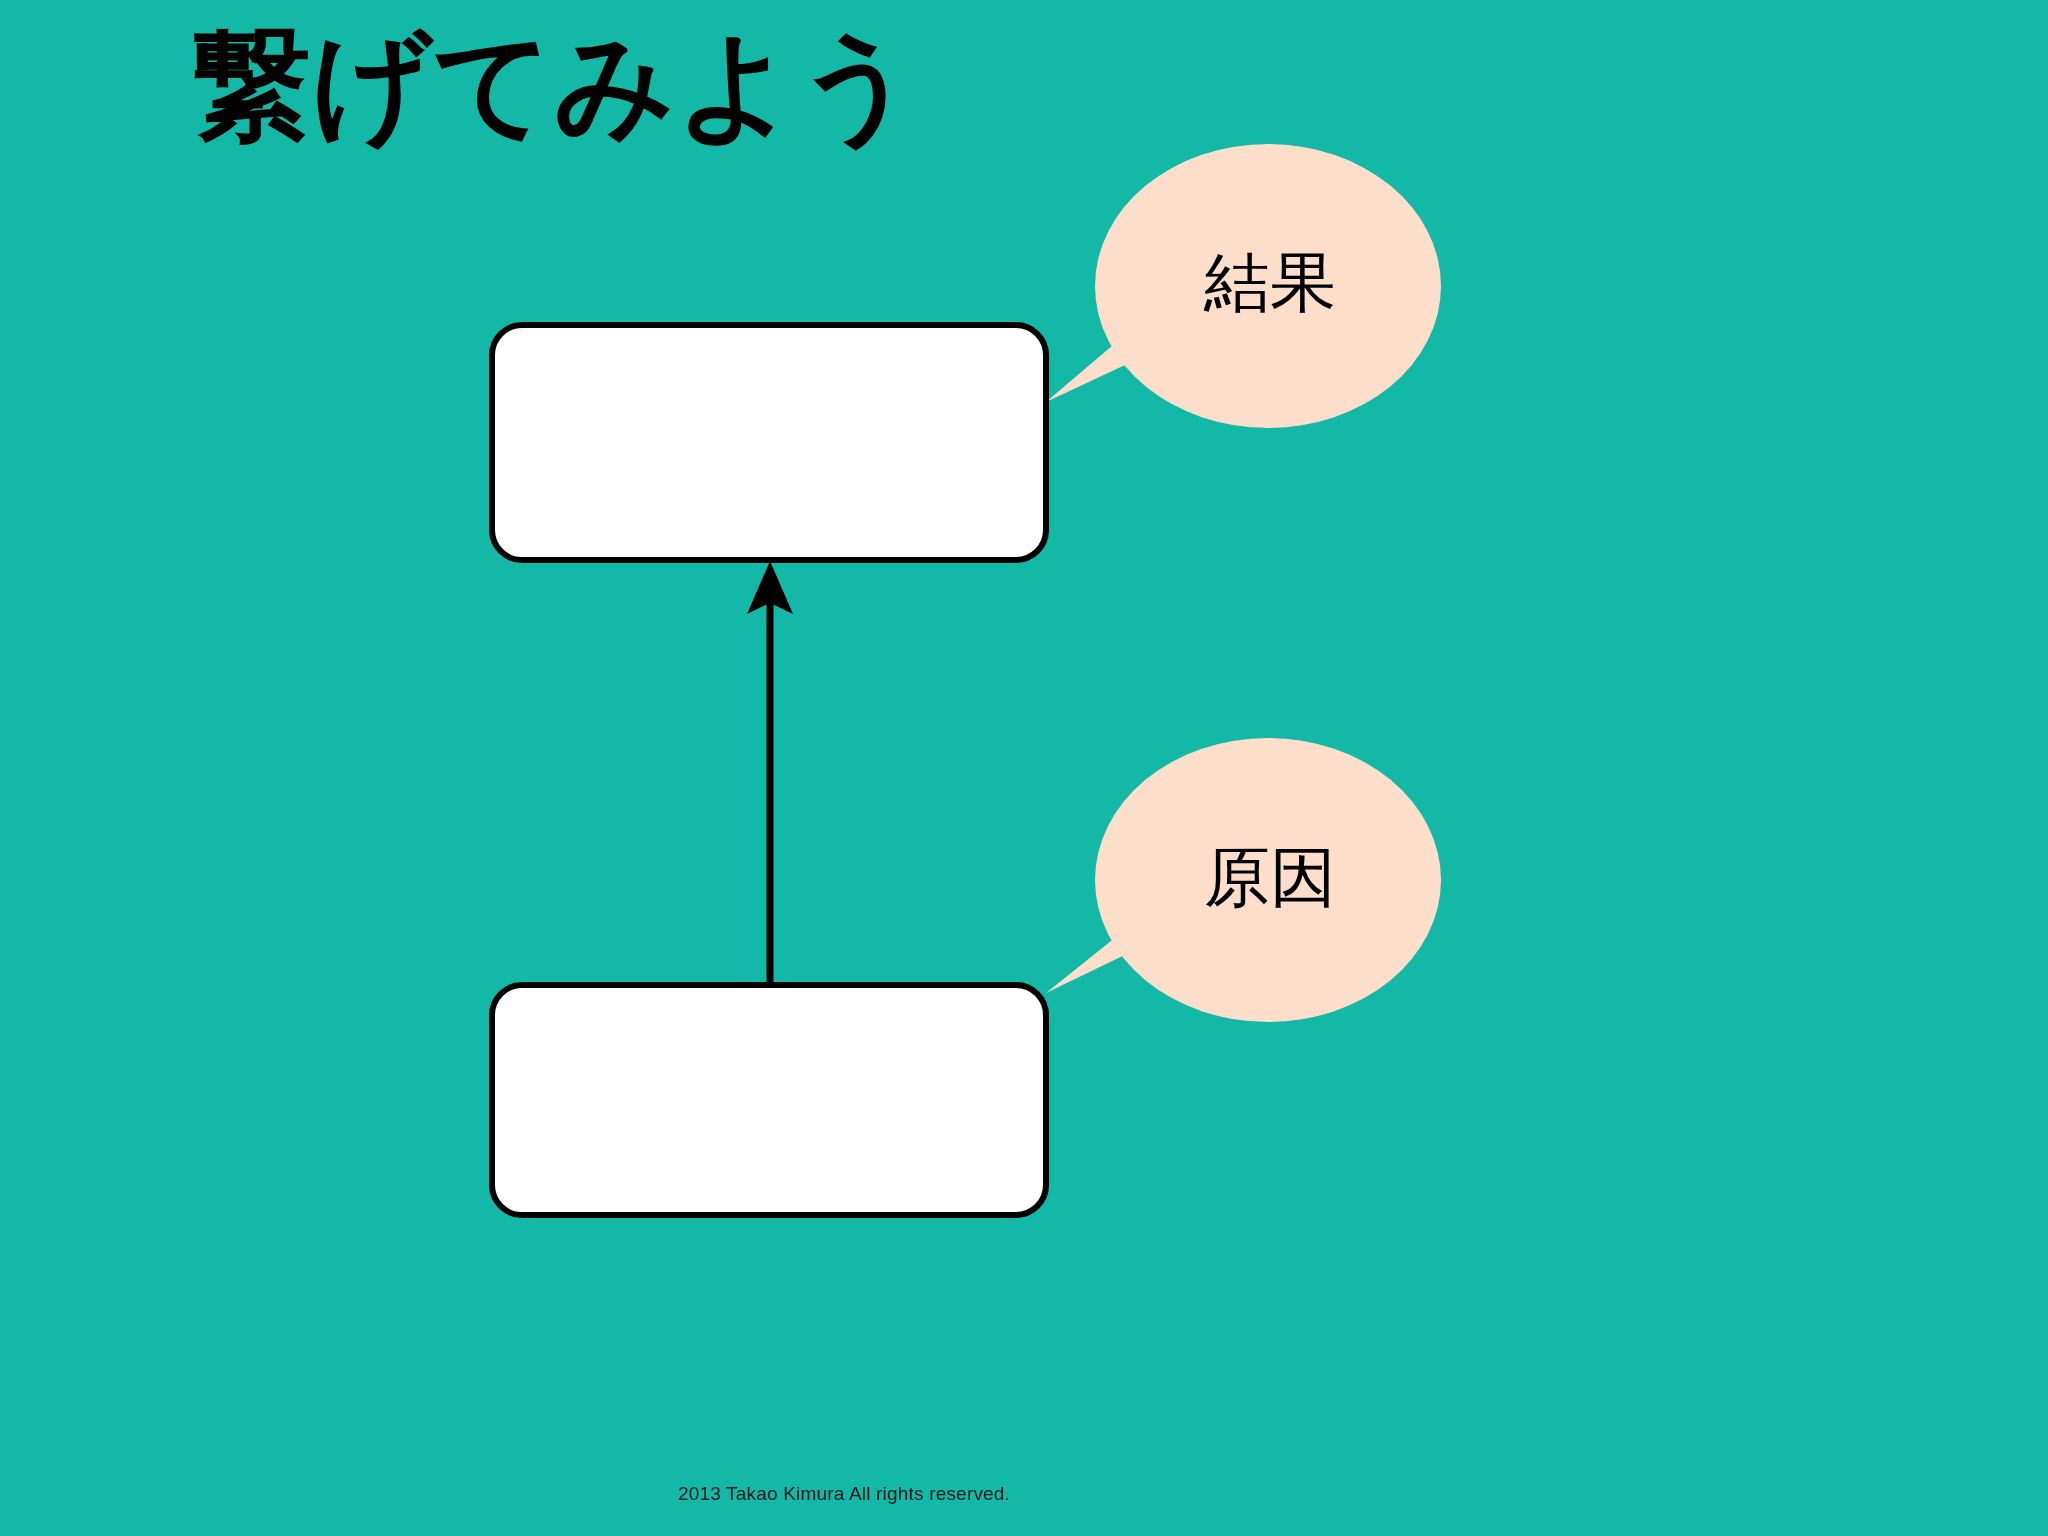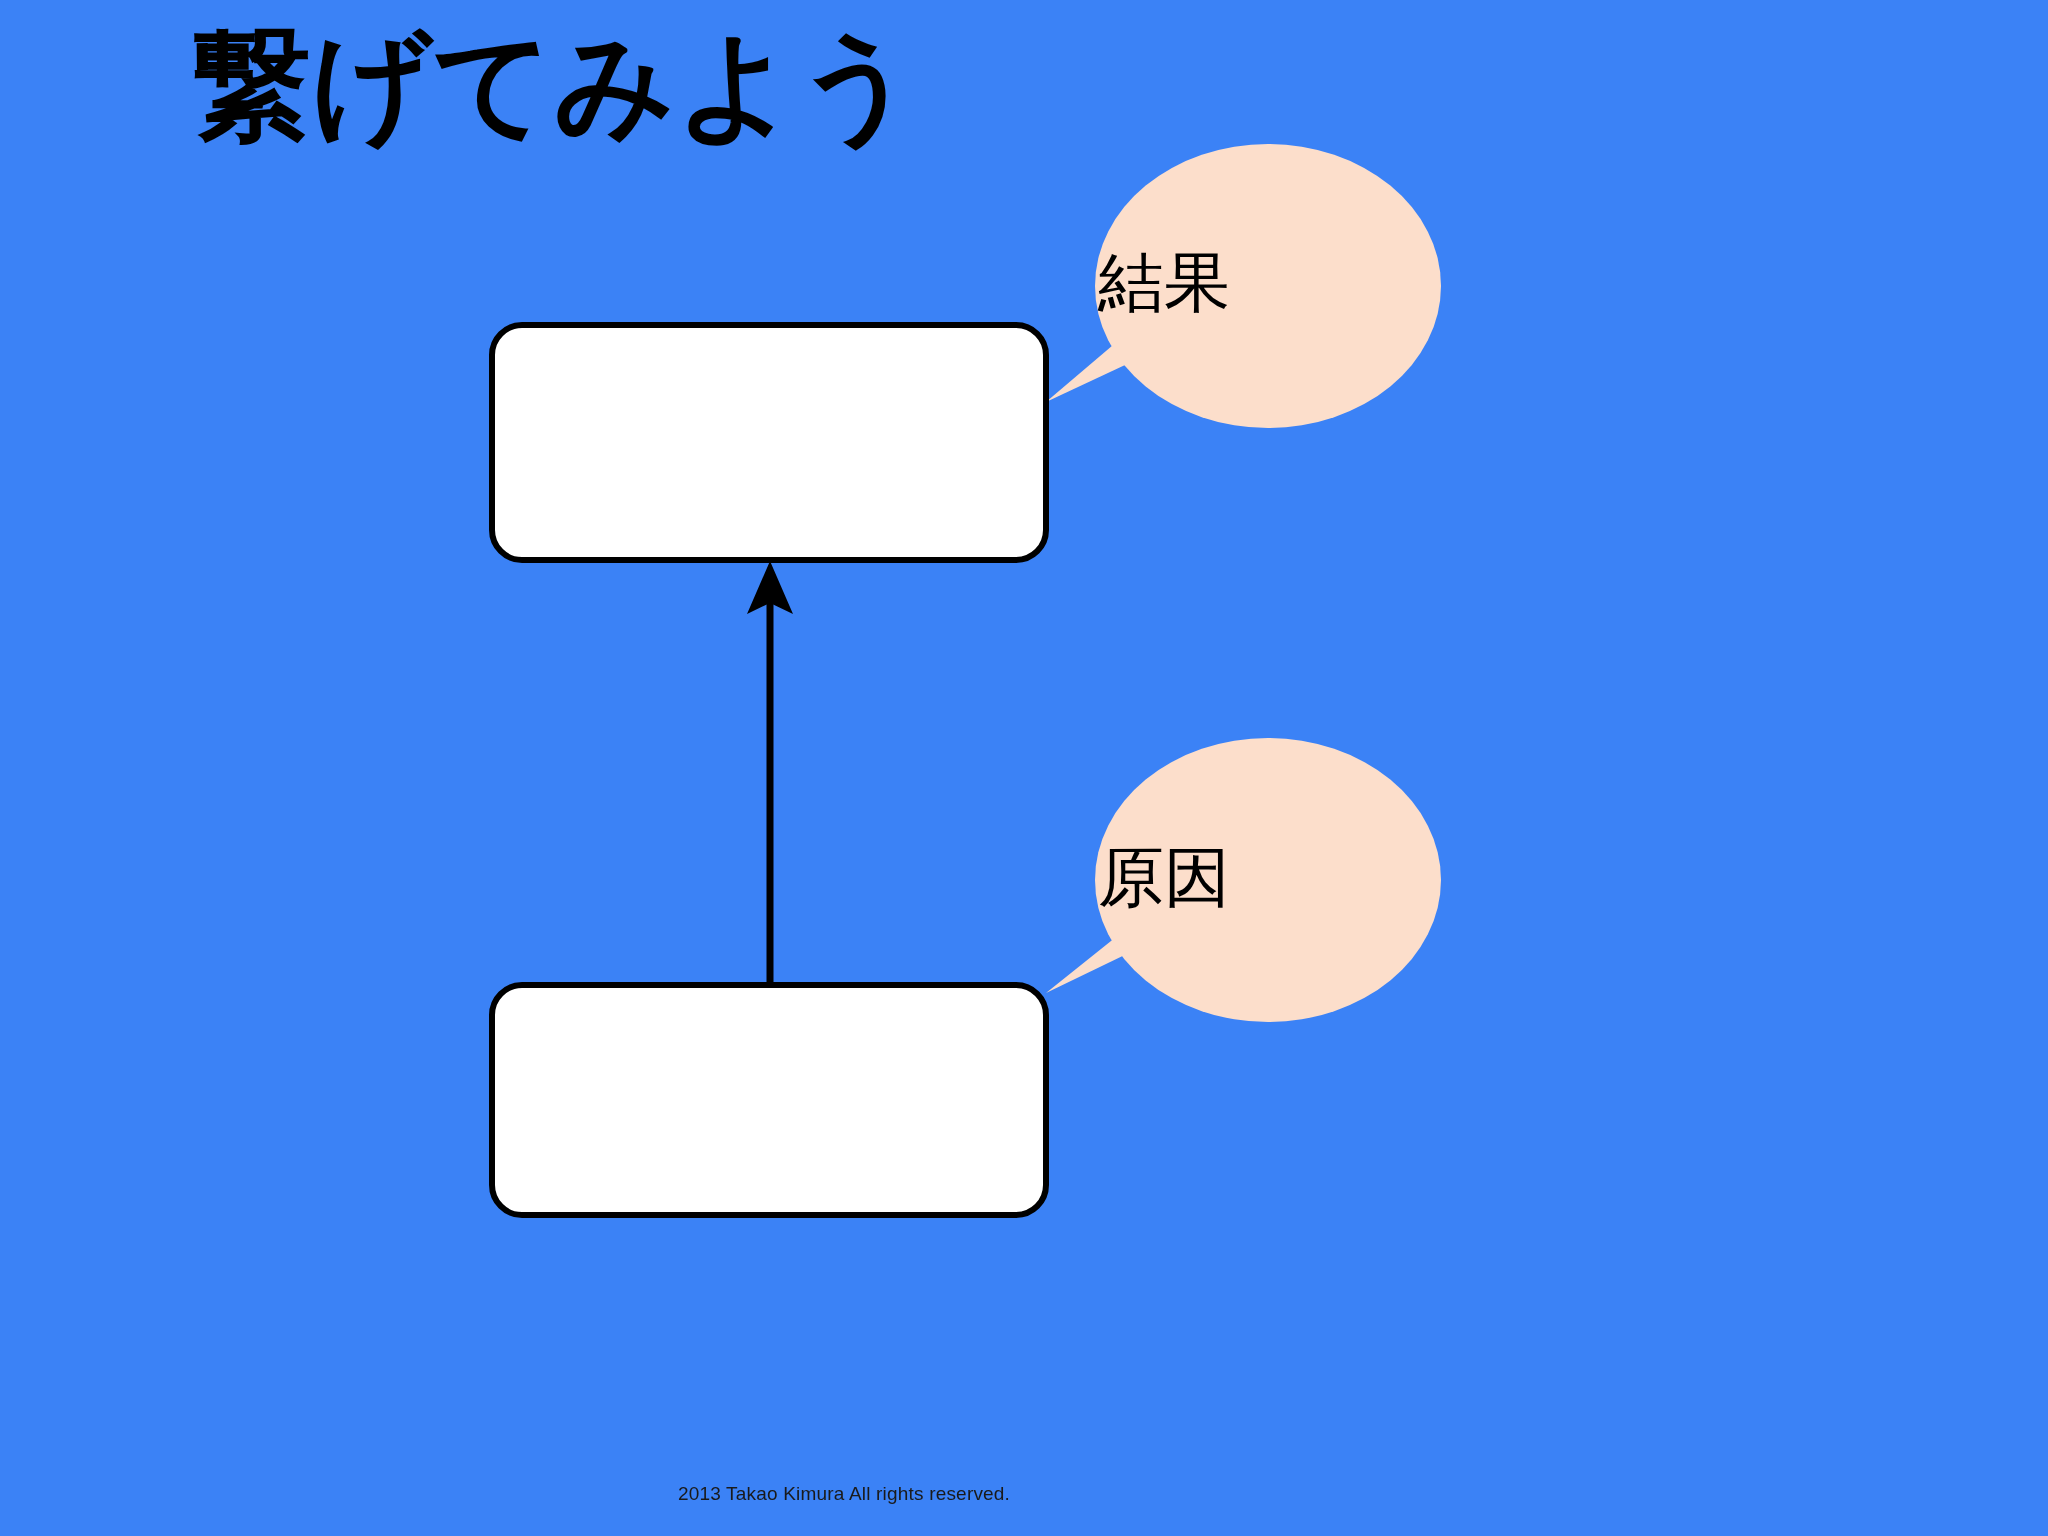"繋げてみよう" #slide { background: #3b82f6 -> #14b8a6 }
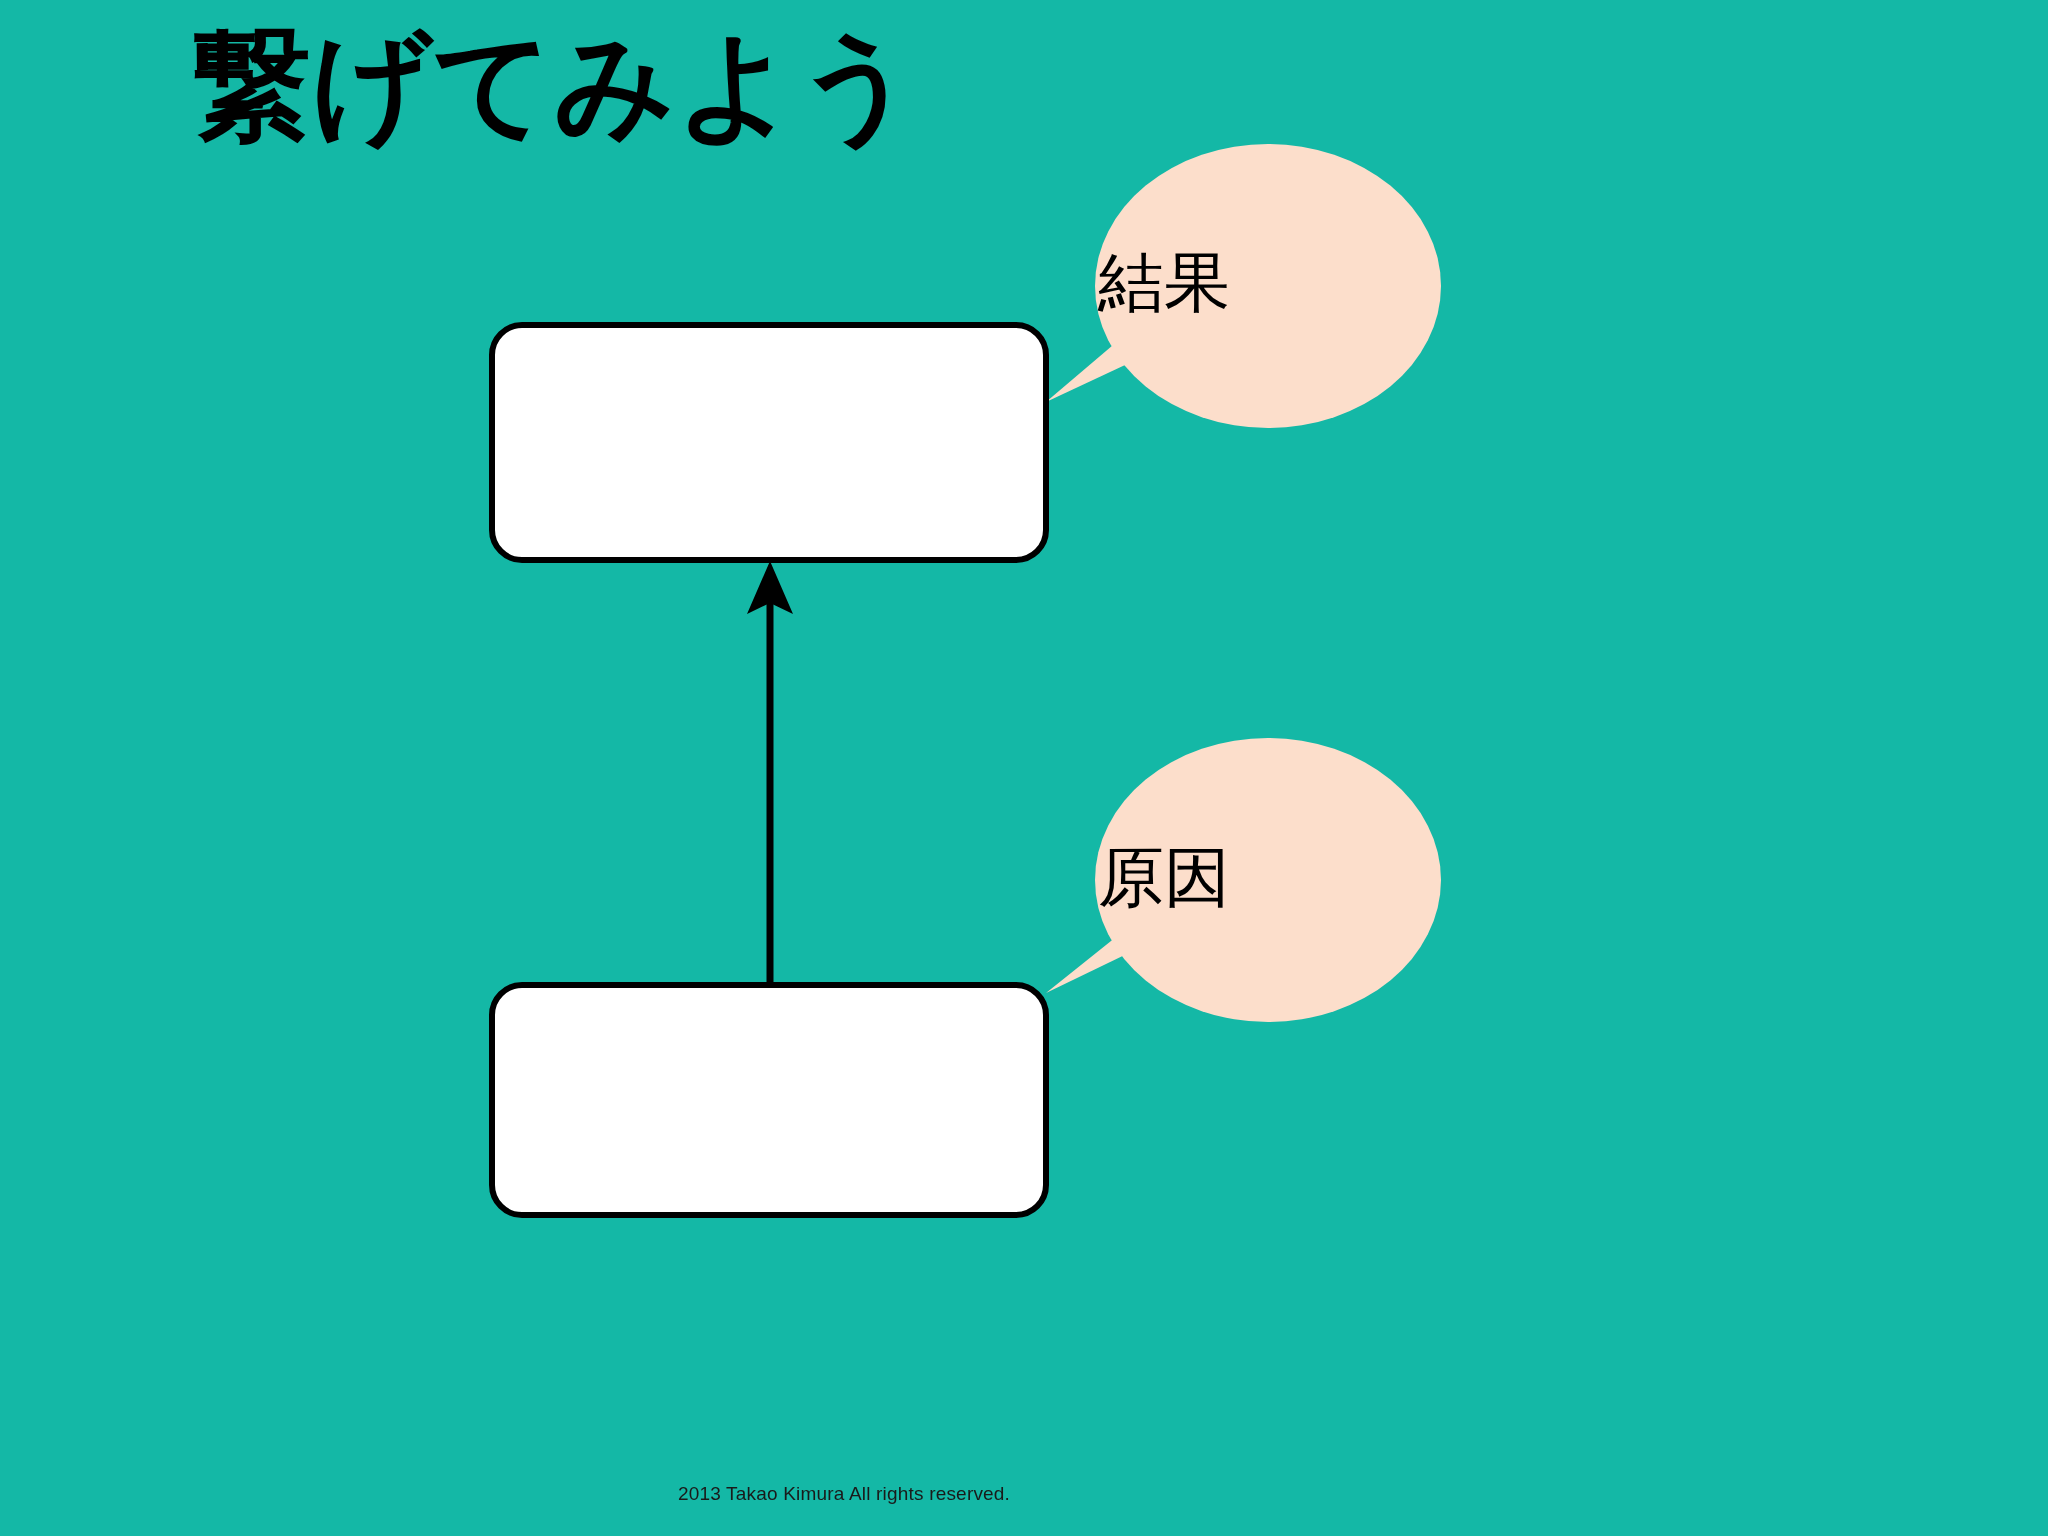"結果" .callout-label { text-align: left -> center }
